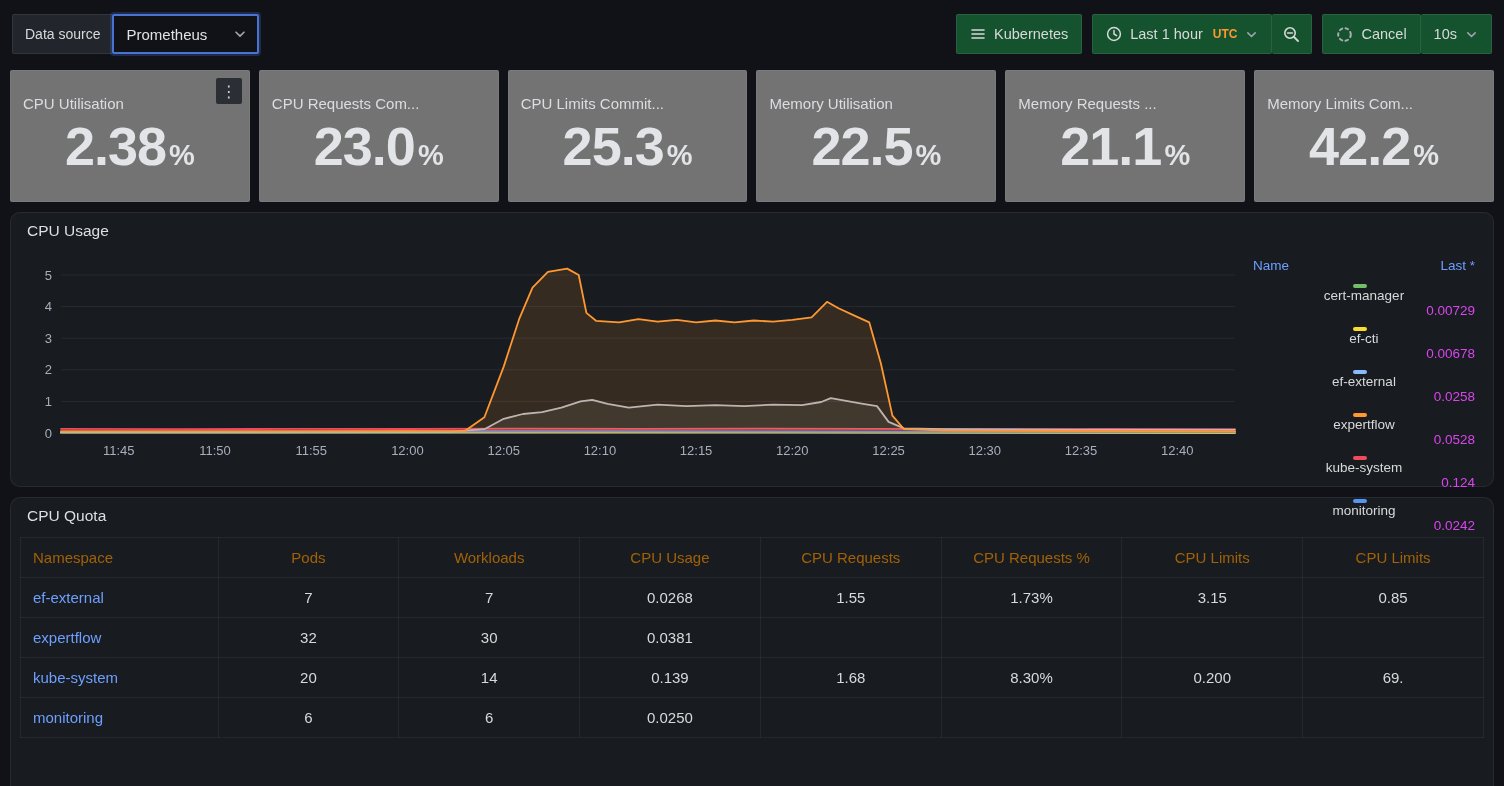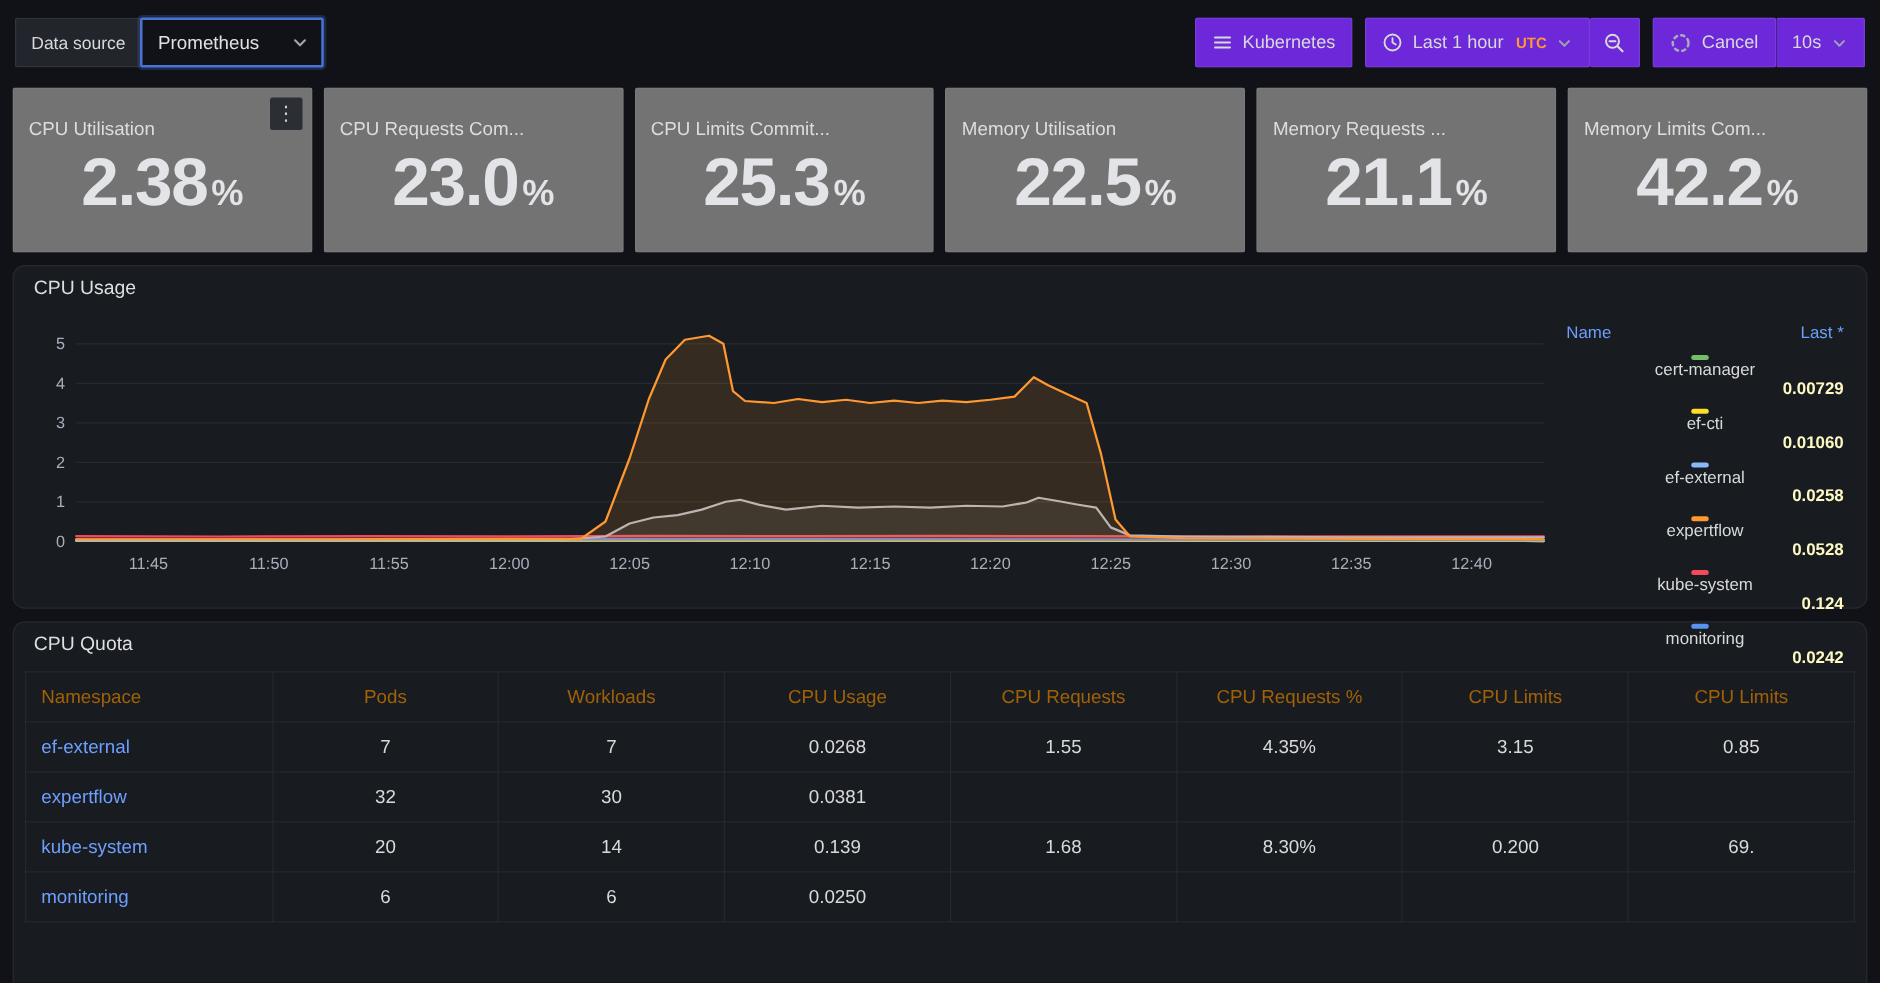"Kubernetes" .btn { background: #6d28d9 -> #14532d }
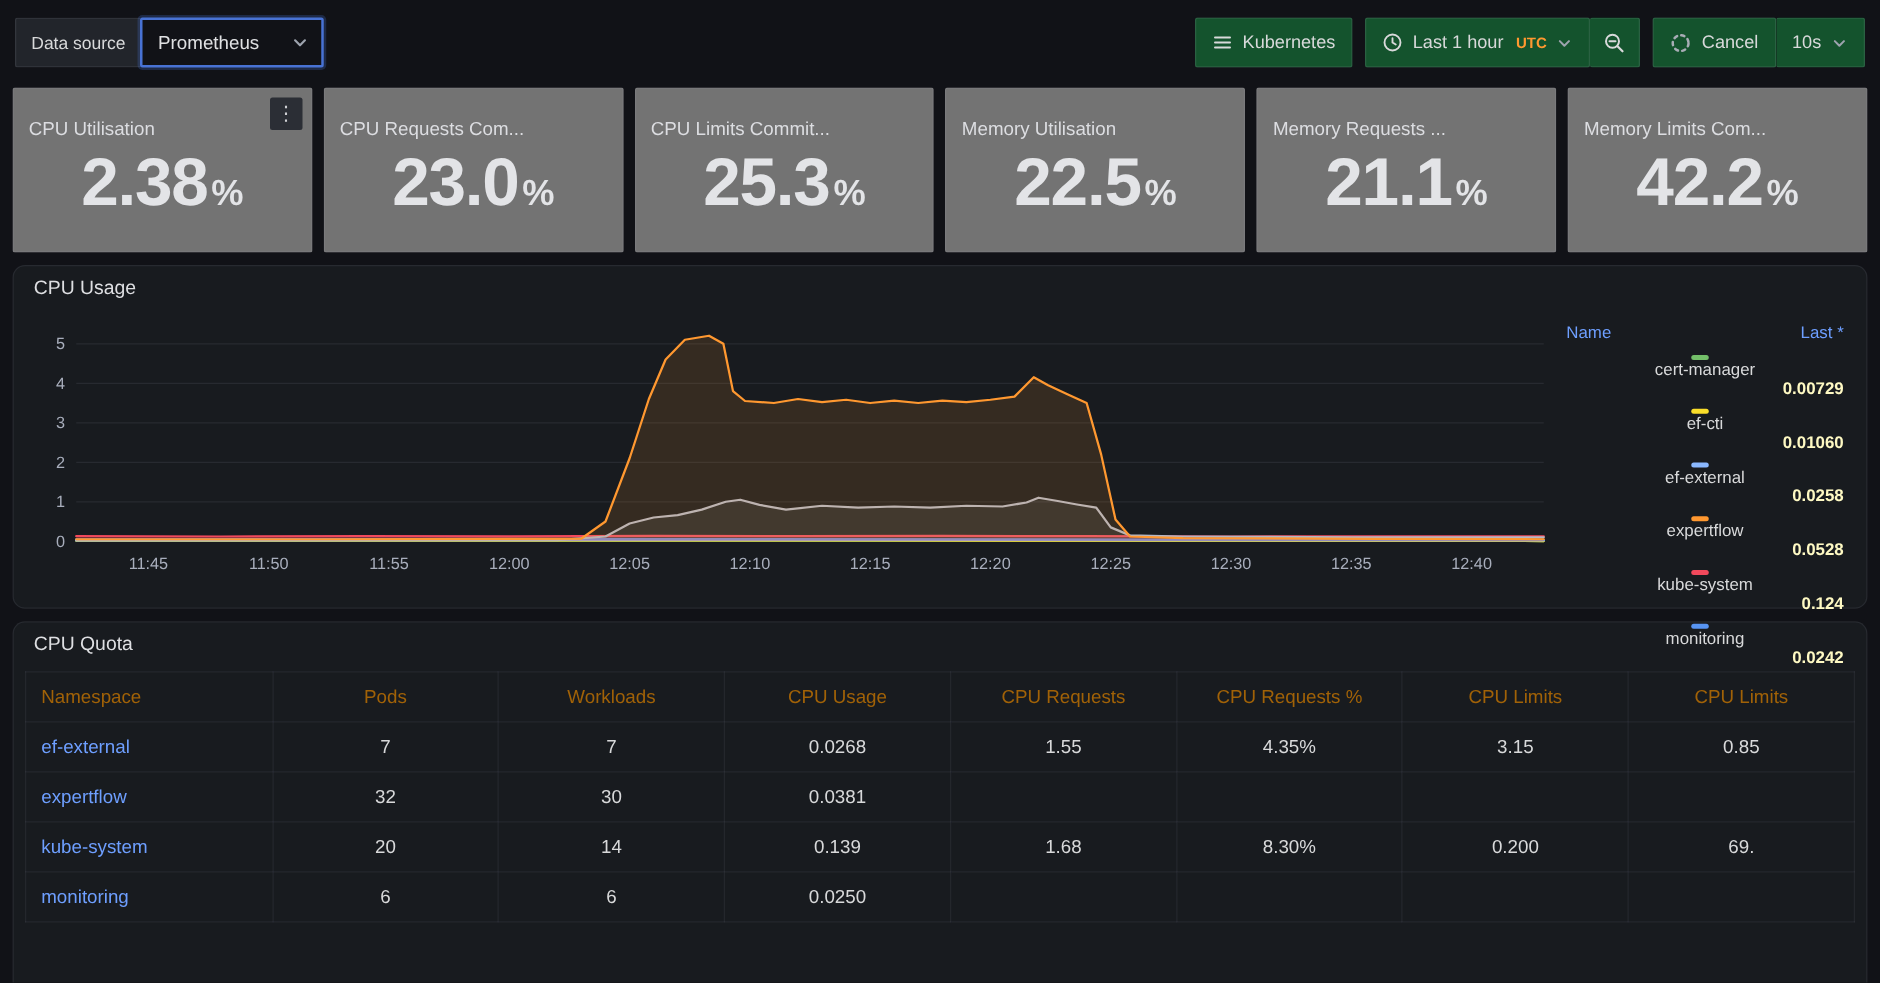"0.00729" .legend-val { color: #fef9c3 -> #d946ef; font-weight: bold -> none }
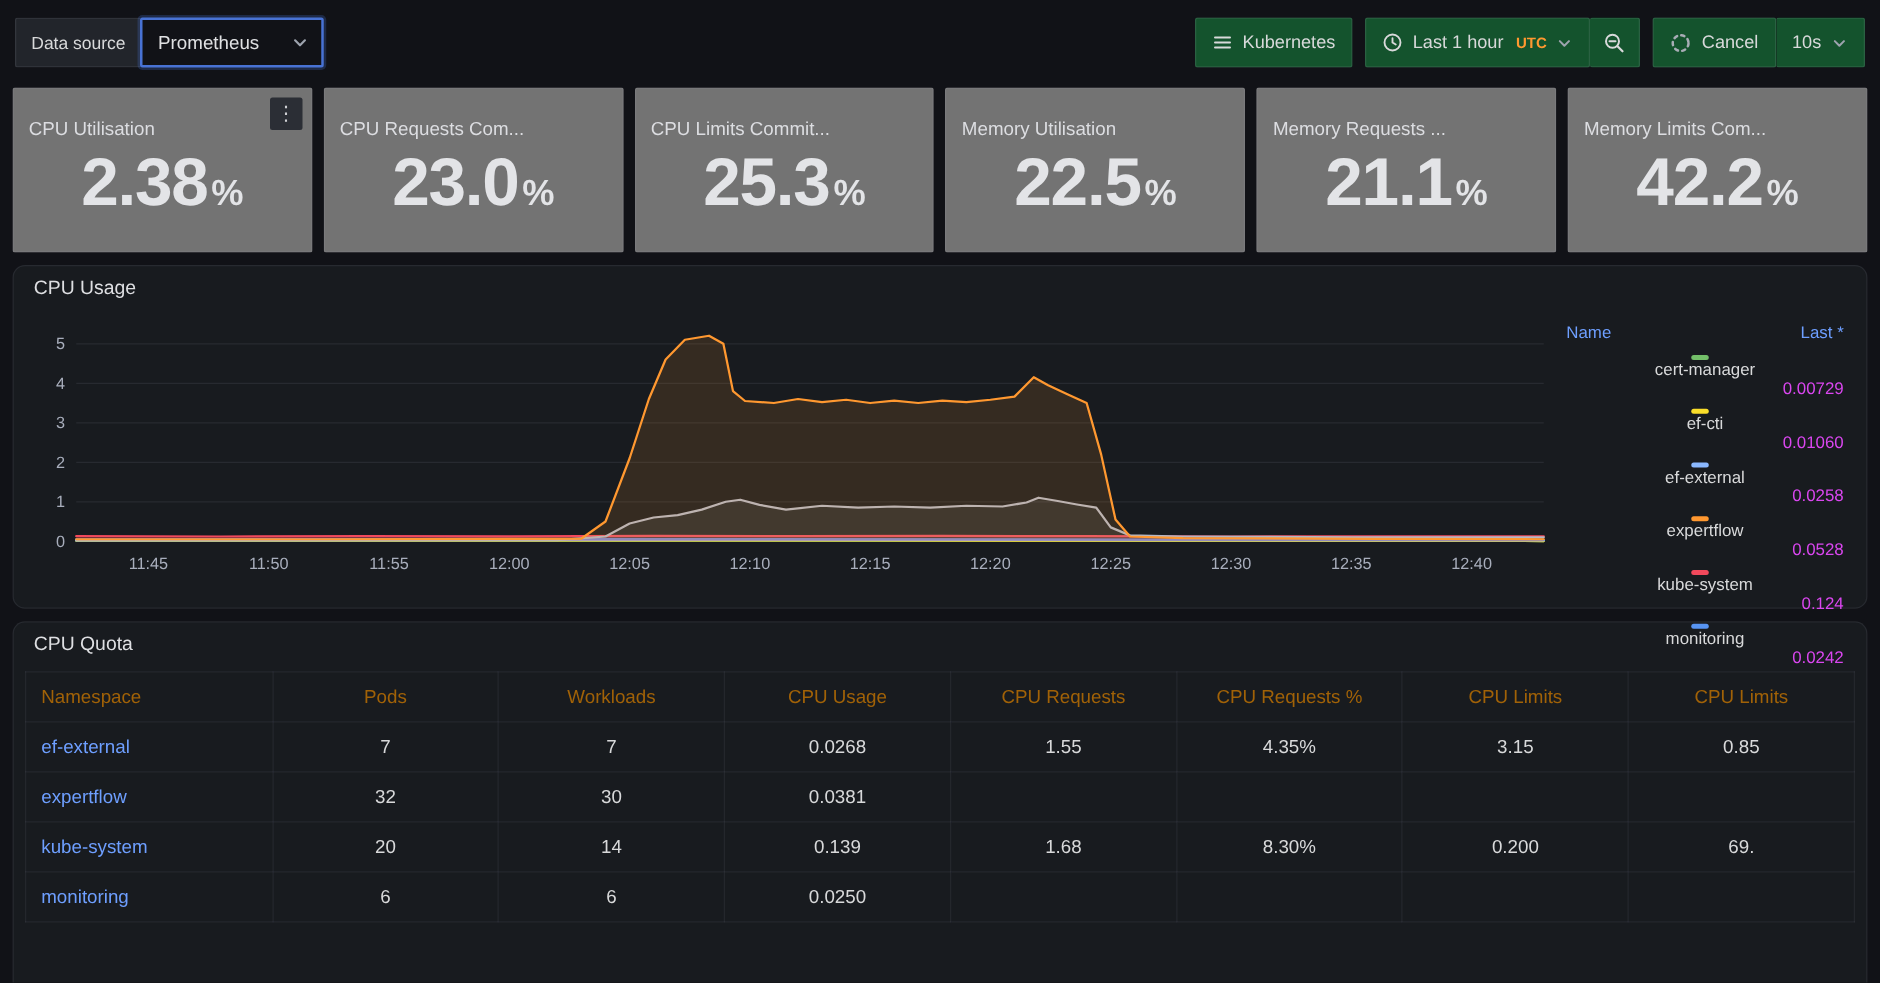"0.01060" span.legend-val { text: 0.01060 -> 0.00678 }
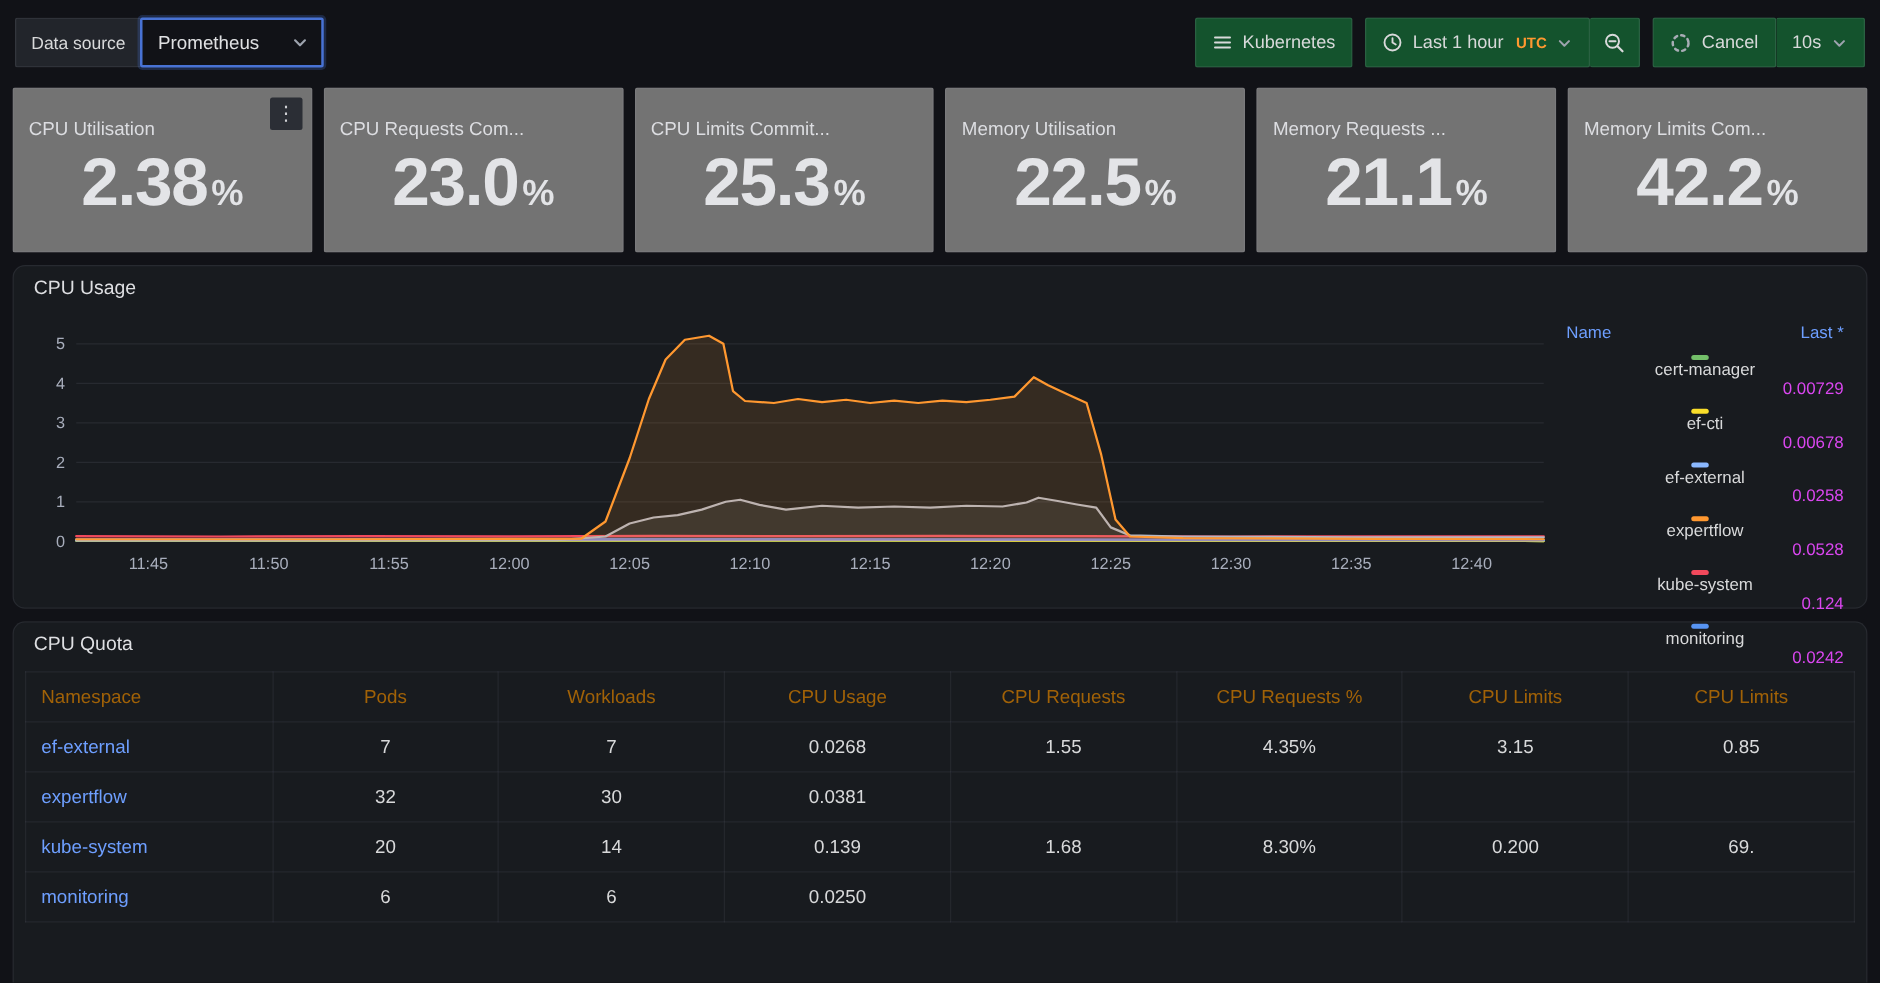"4.35%" td { text: 4.35% -> 1.73% }
